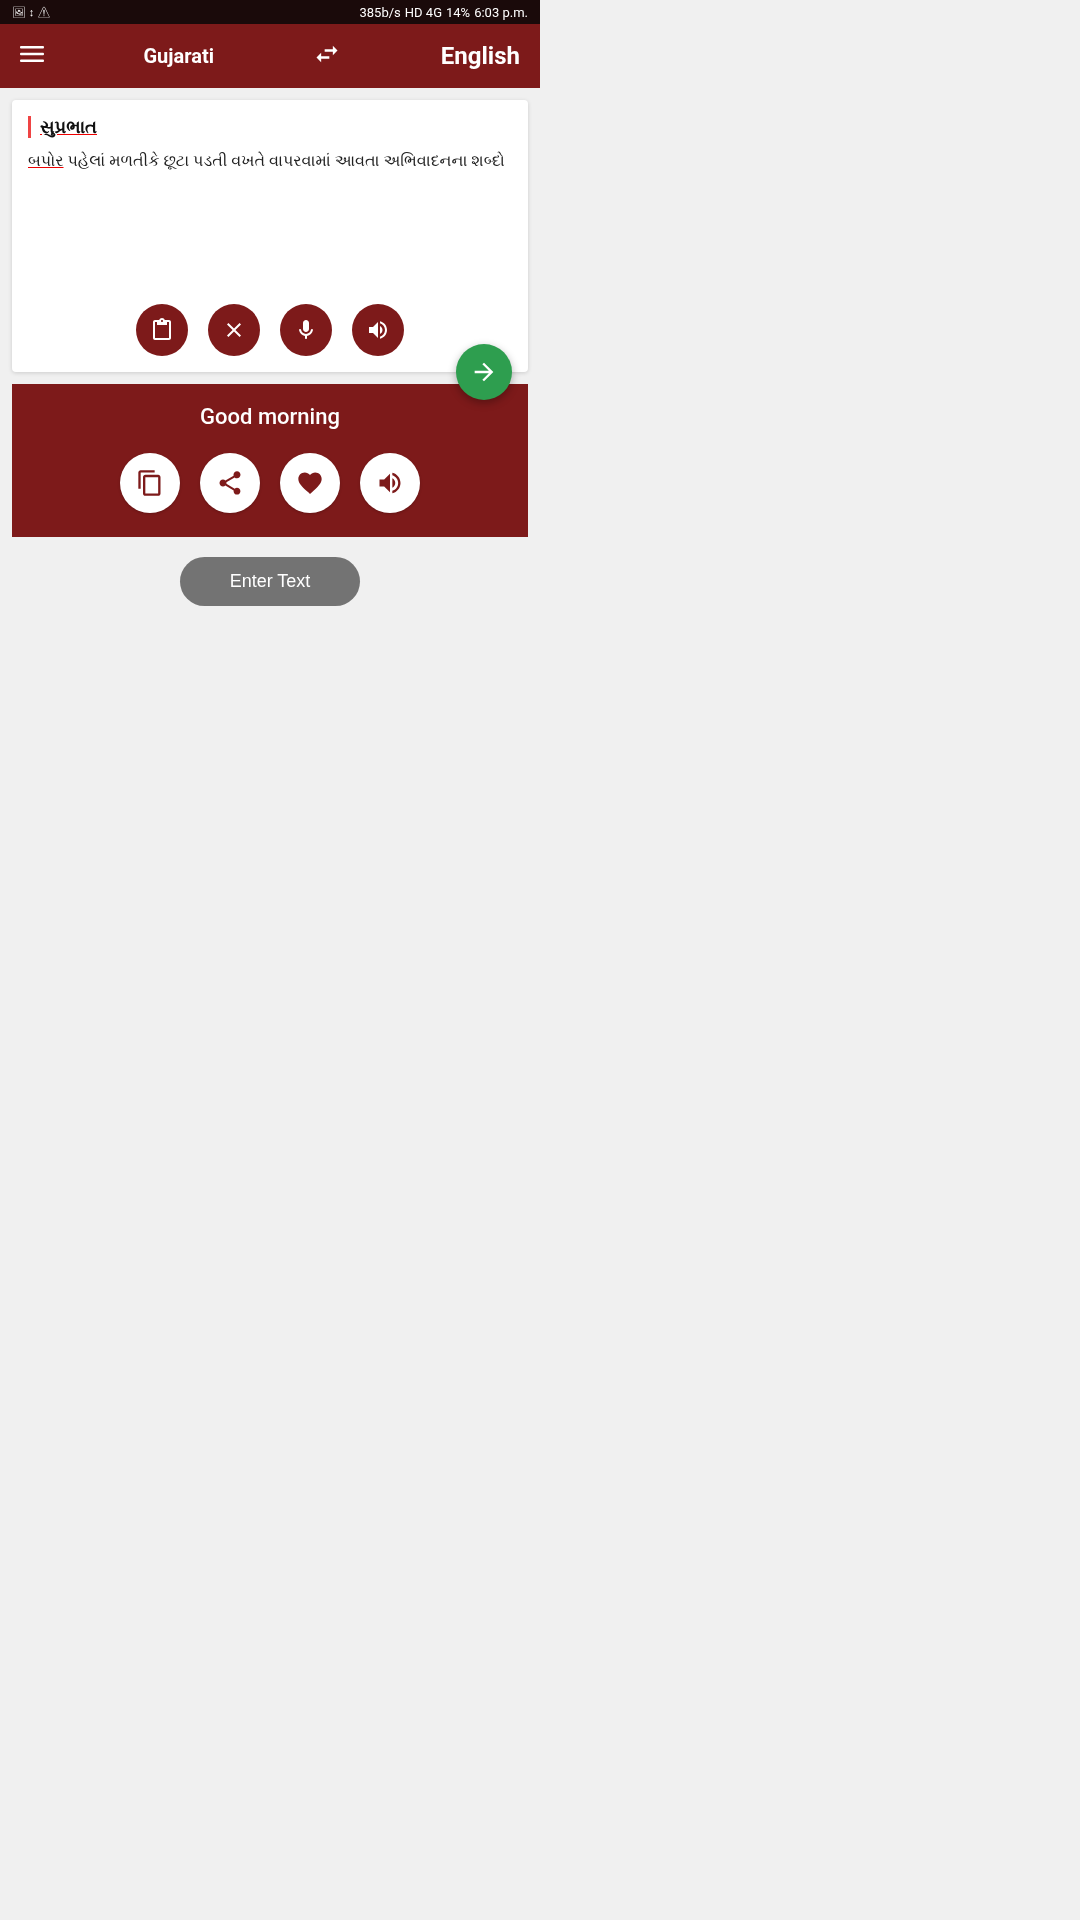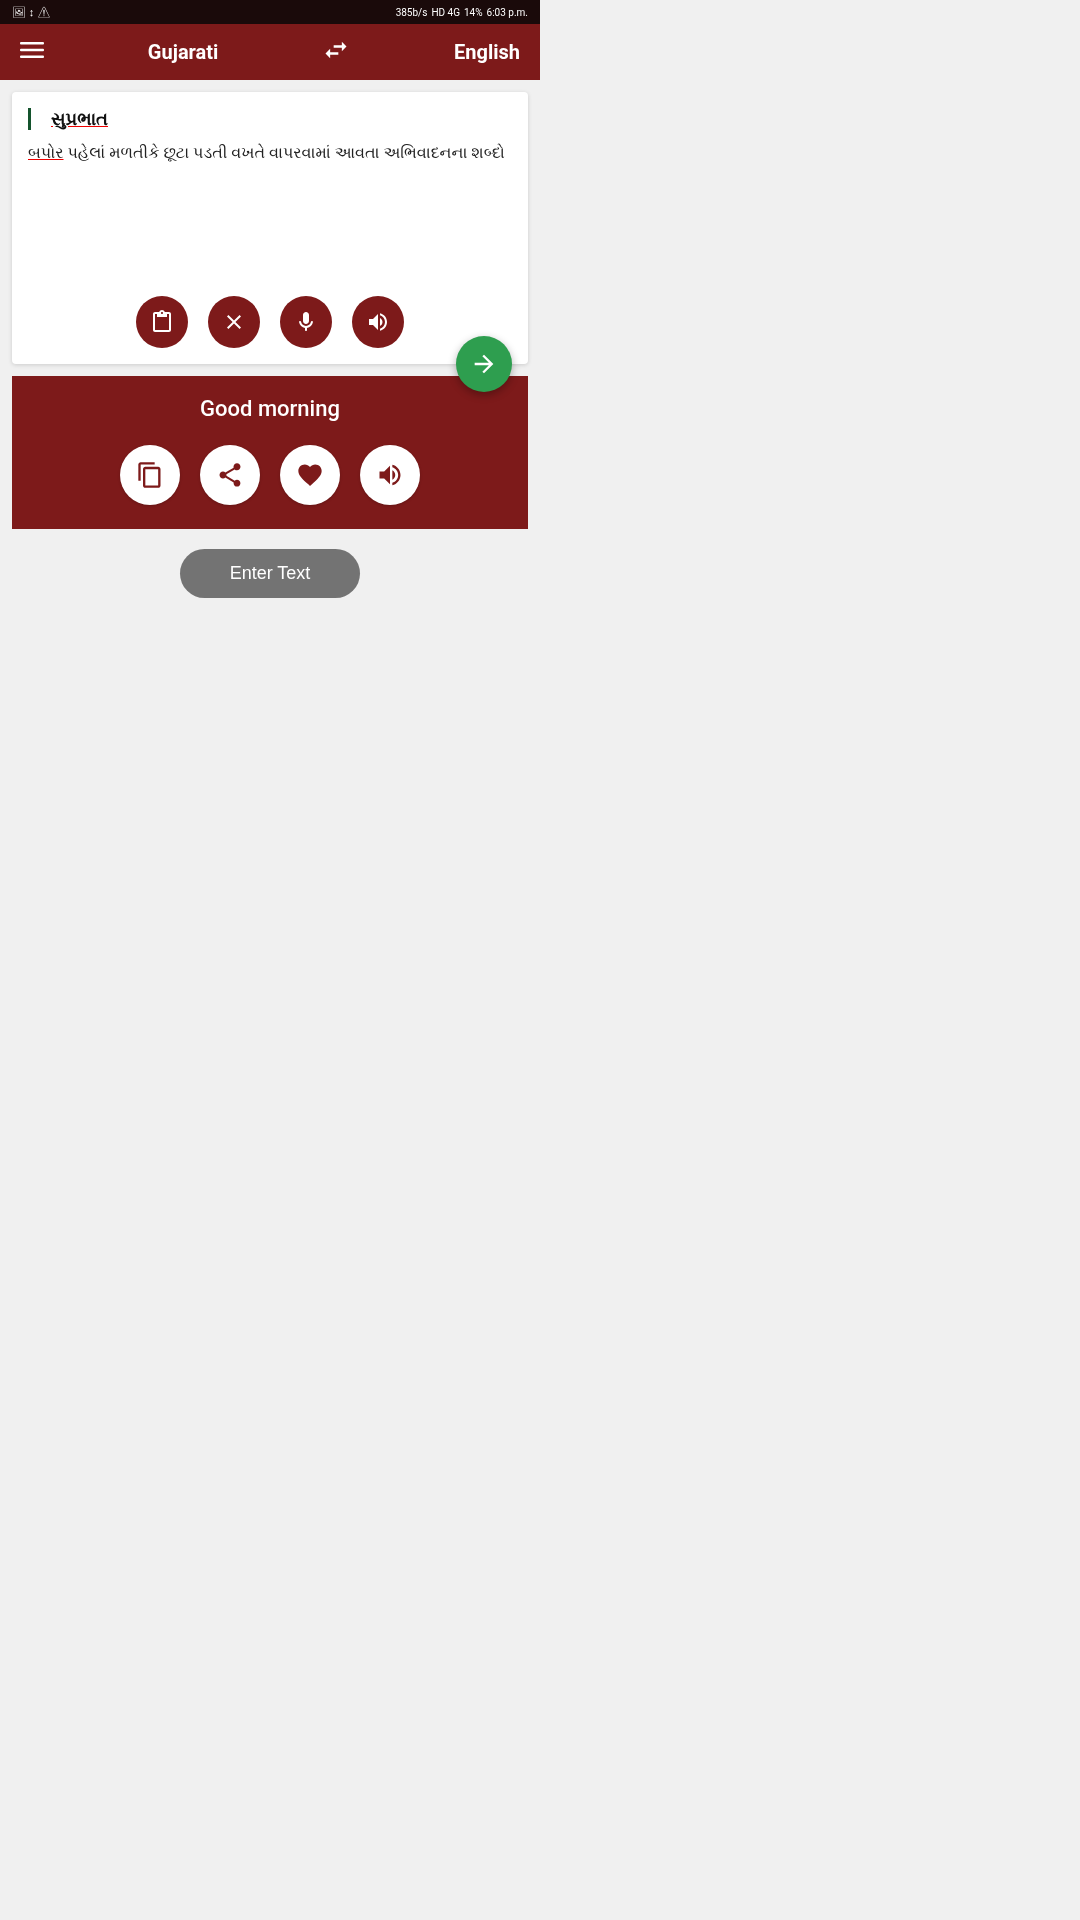"385b/s" .status-right { font-size: 10px -> 13px }
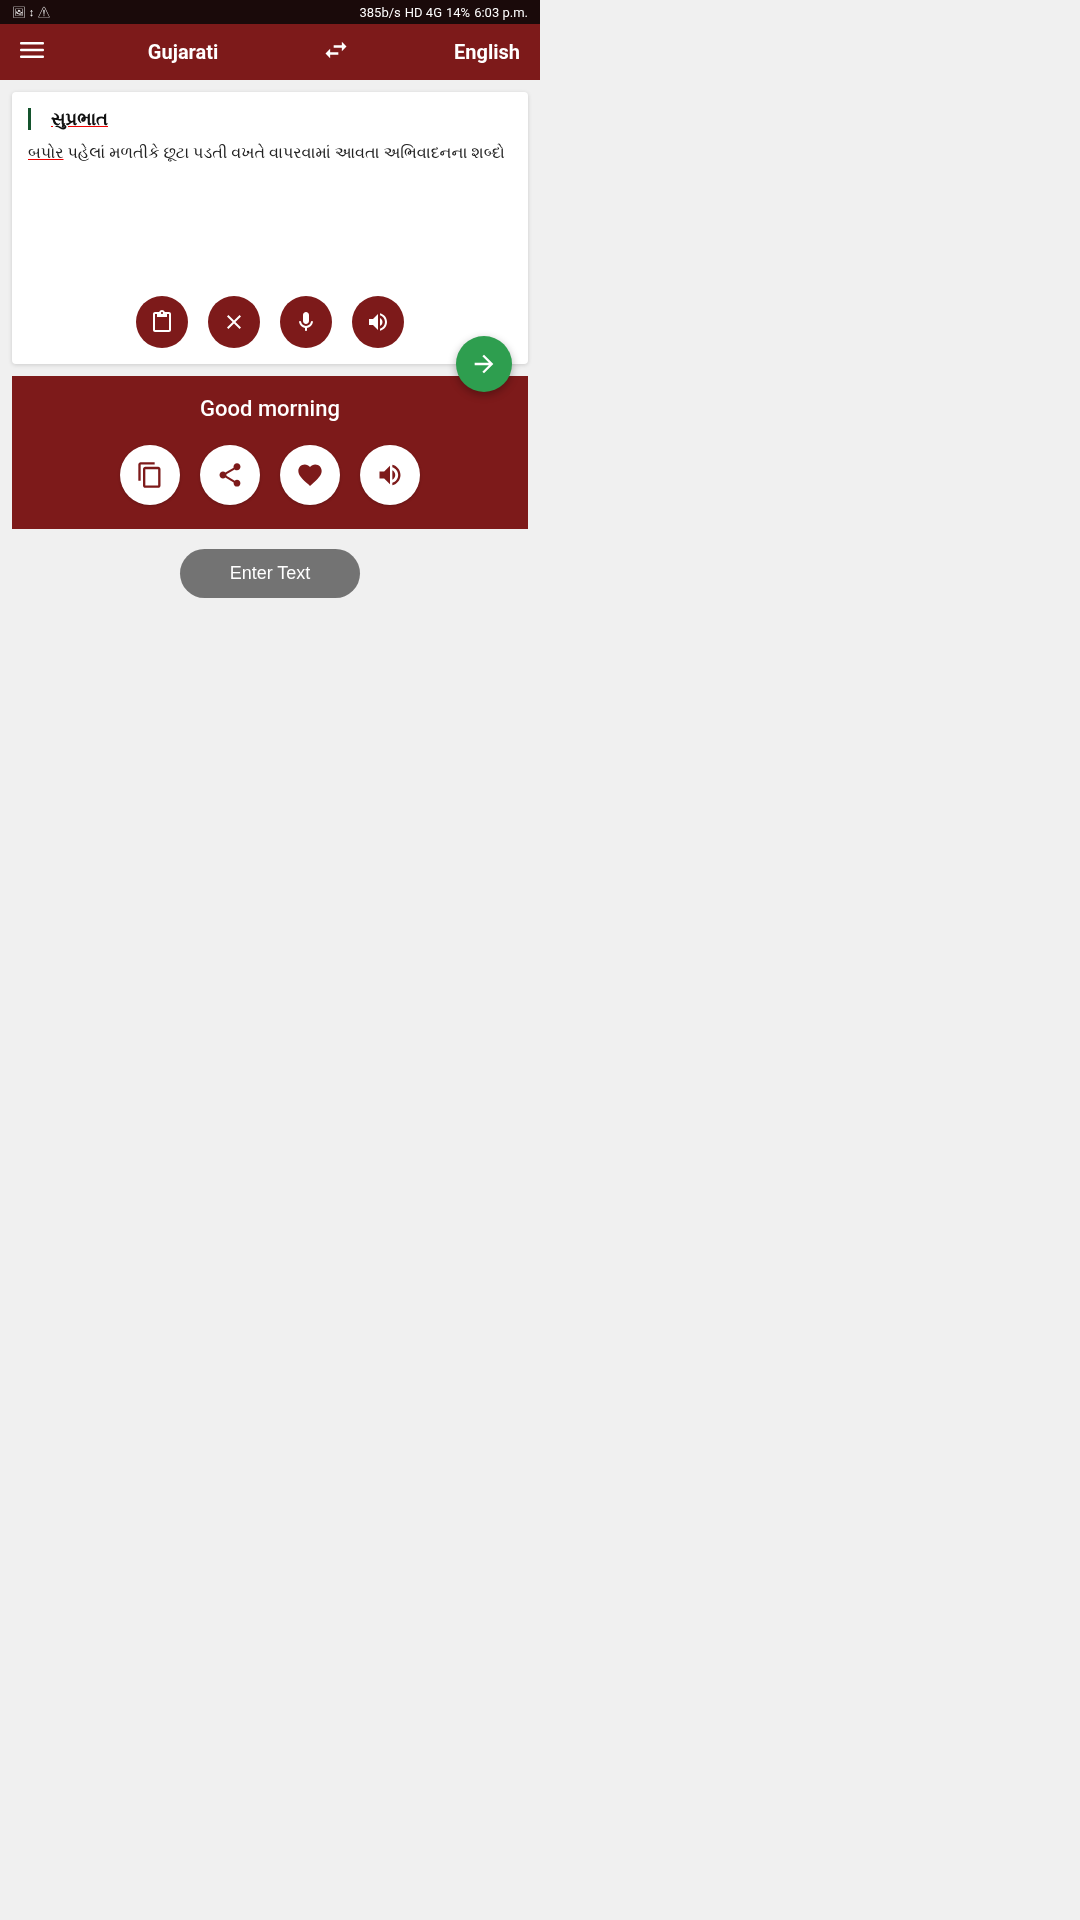"Gujarati" .app-header { height: 56px -> 64px }
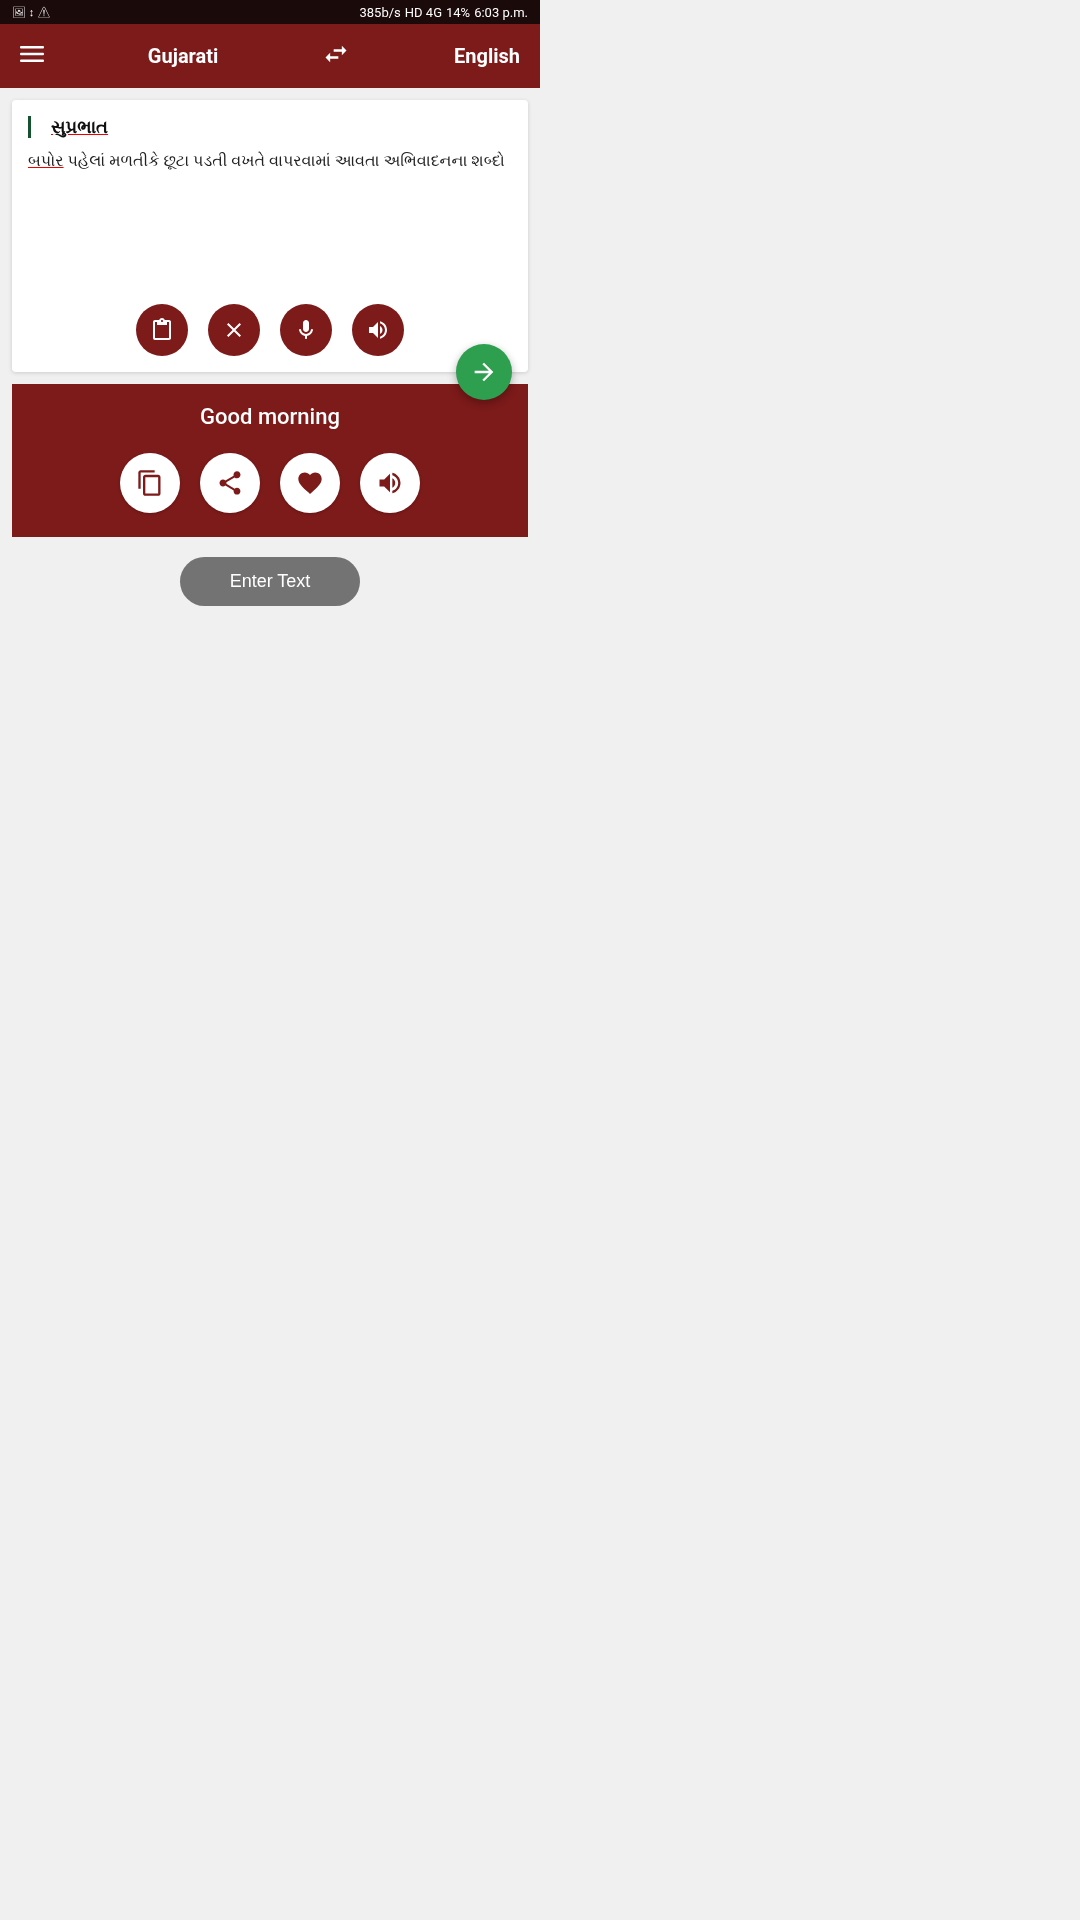"English" .header-lang-right { font-size: 20px -> 24px }
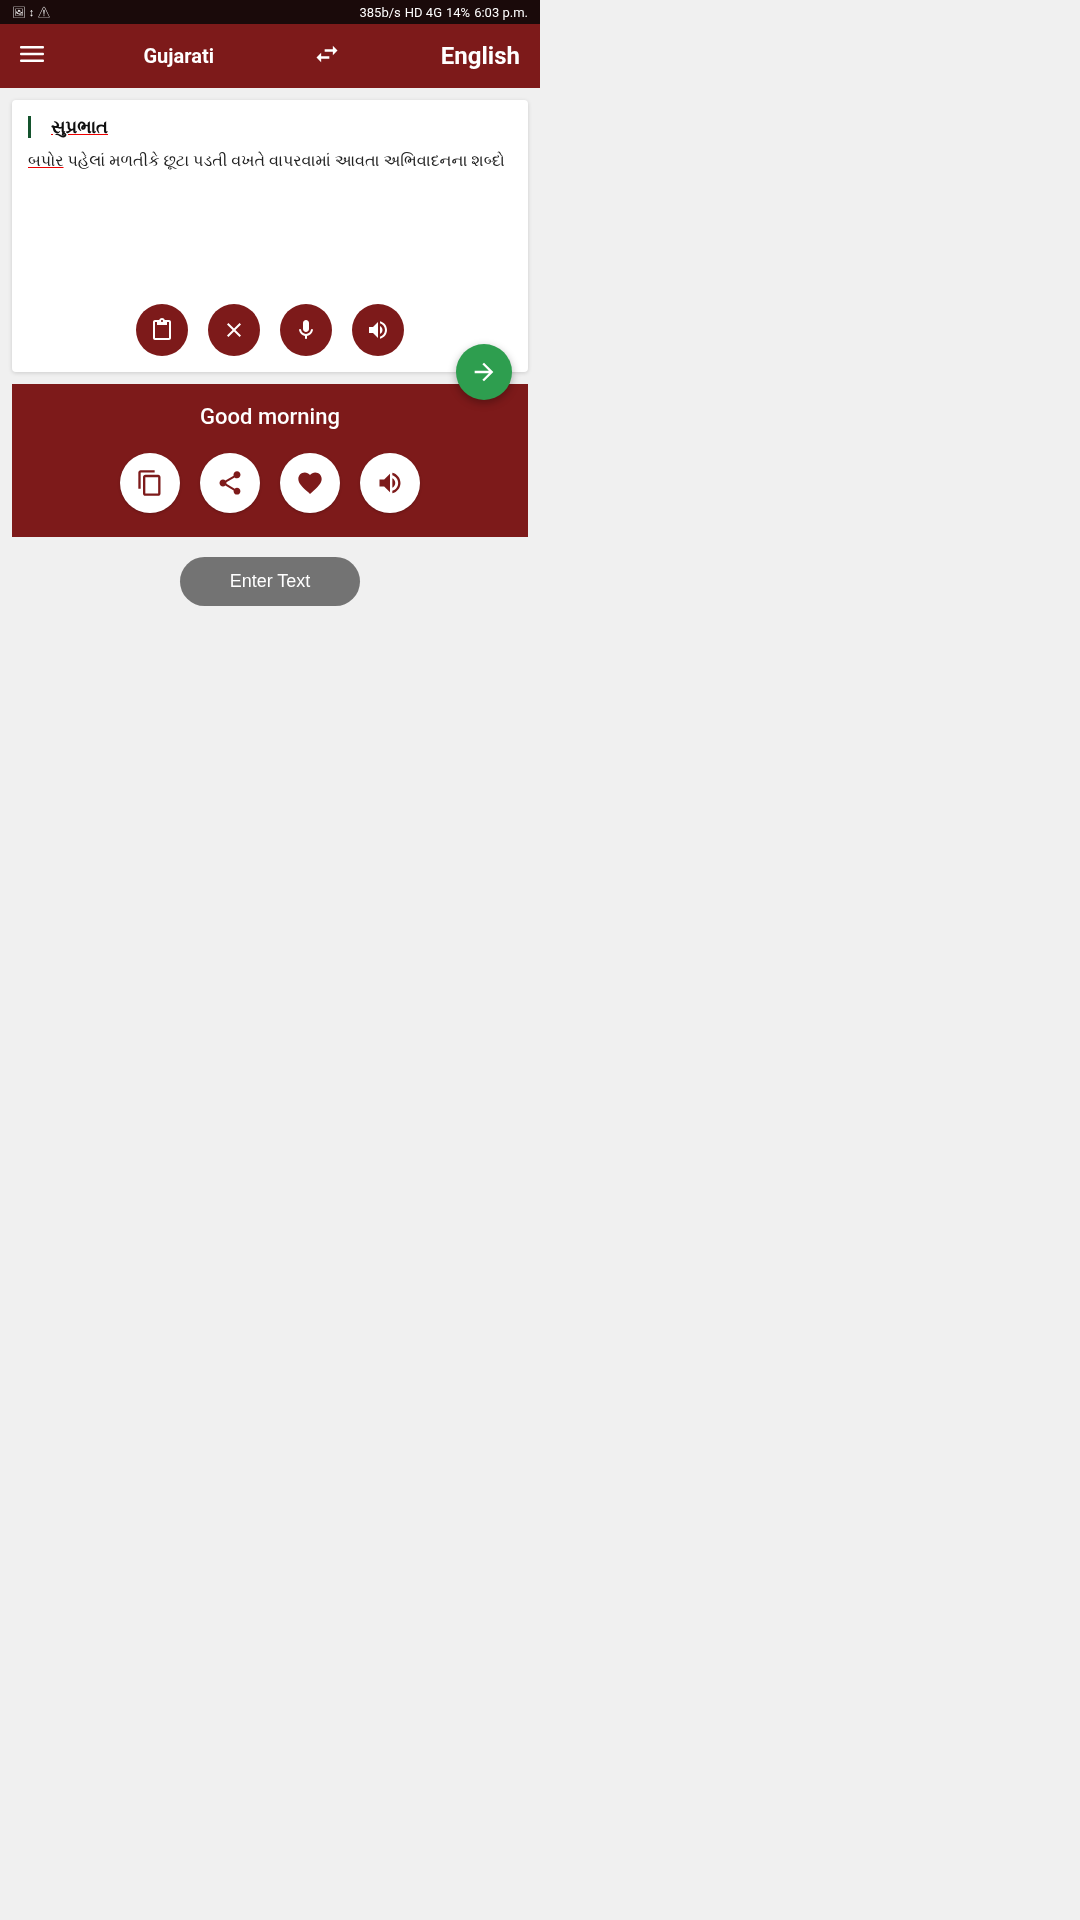"સુપ્રભાત" .source-title { border-left: 3px solid #14532d -> 3px solid #ef4444; padding-left: 20px -> 9px }
